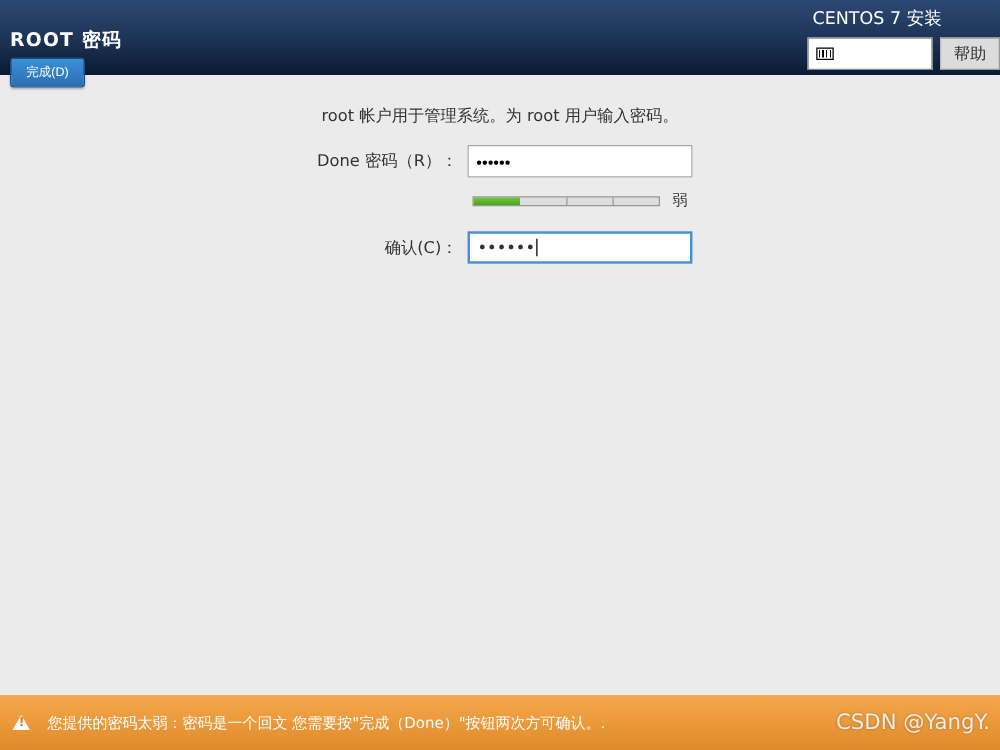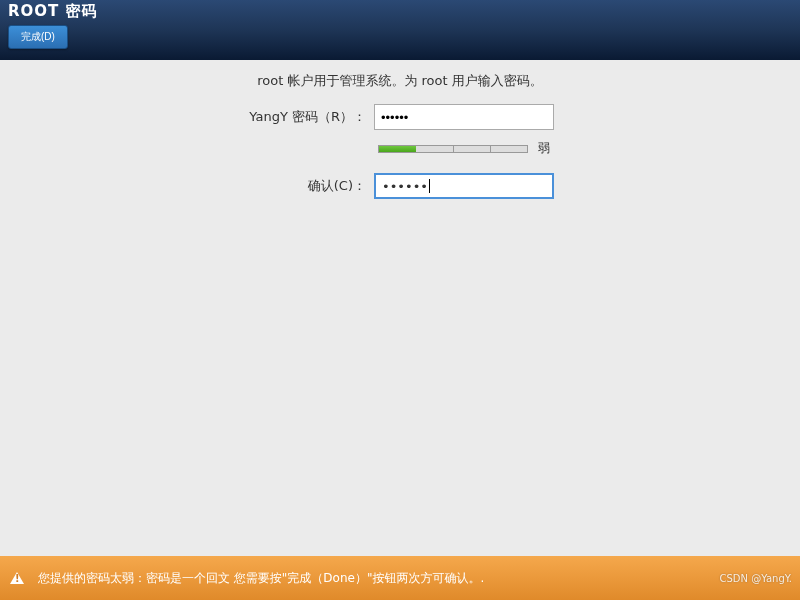"CENTOS 7 安装" div.right-area { html: none -> <div> <div>CENTOS 7 安装</div> <div> <div> <span></span> <span>cn</span> </div> <button>帮助</button> </div> </div> }
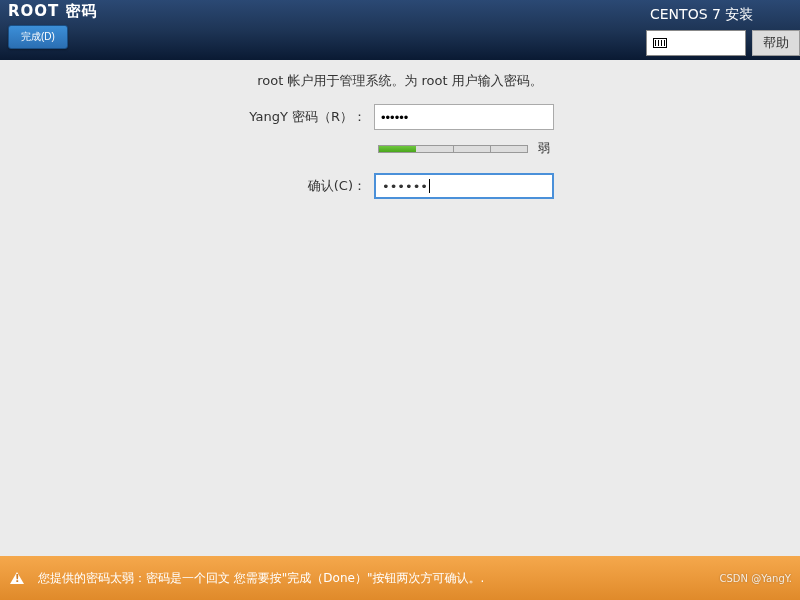"ROOT 密码" .title-area { top: 2px -> 23px }
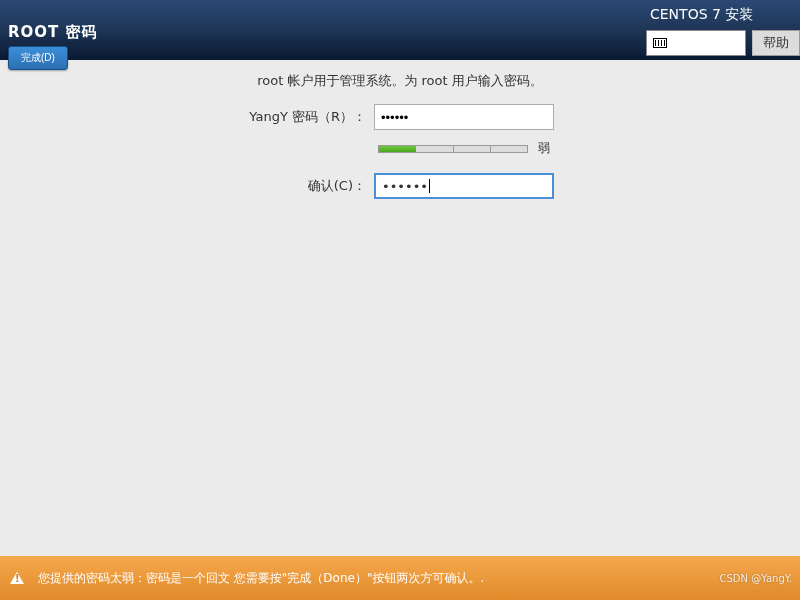"root 帐户用于管理系统。为 root 用户输入密码。" .content { padding-top: 12px -> 24px }
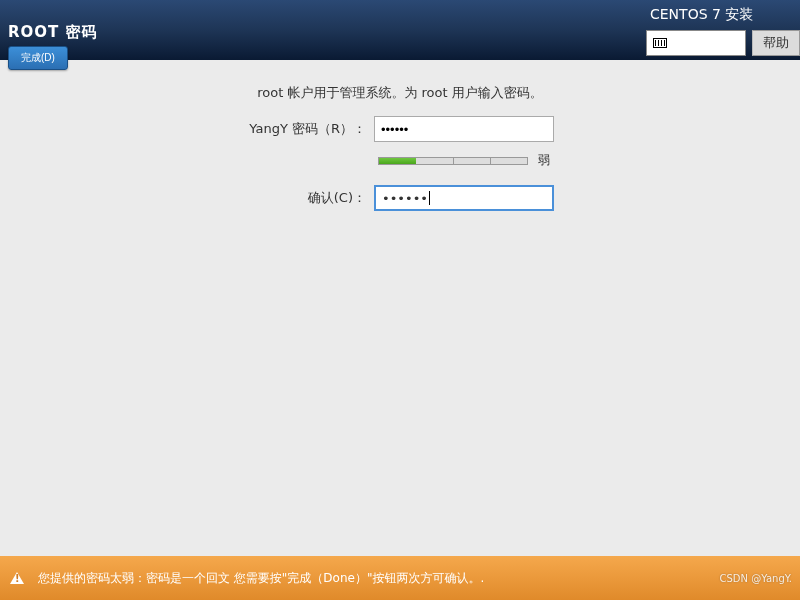"YangY 密码（R）：" div.form-label { text: YangY -> Done }
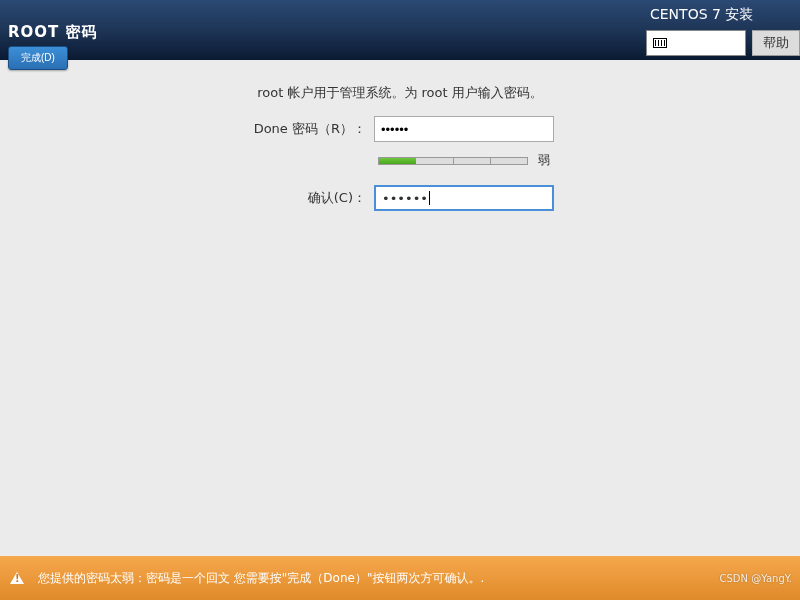"CSDN @YangY." .watermark { font-size: 10px -> 17px }
